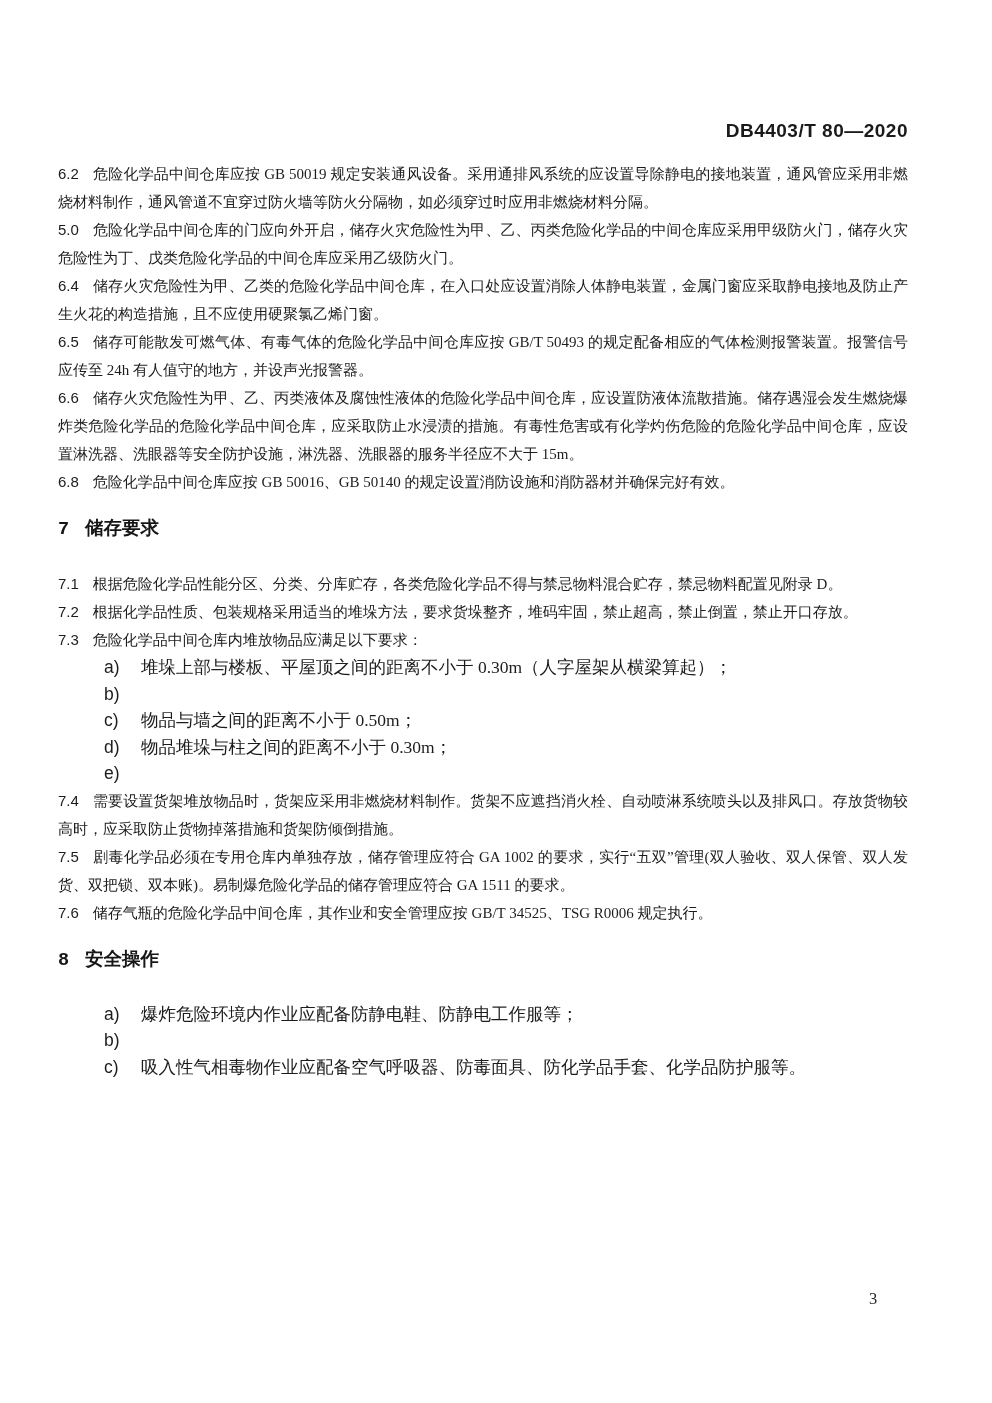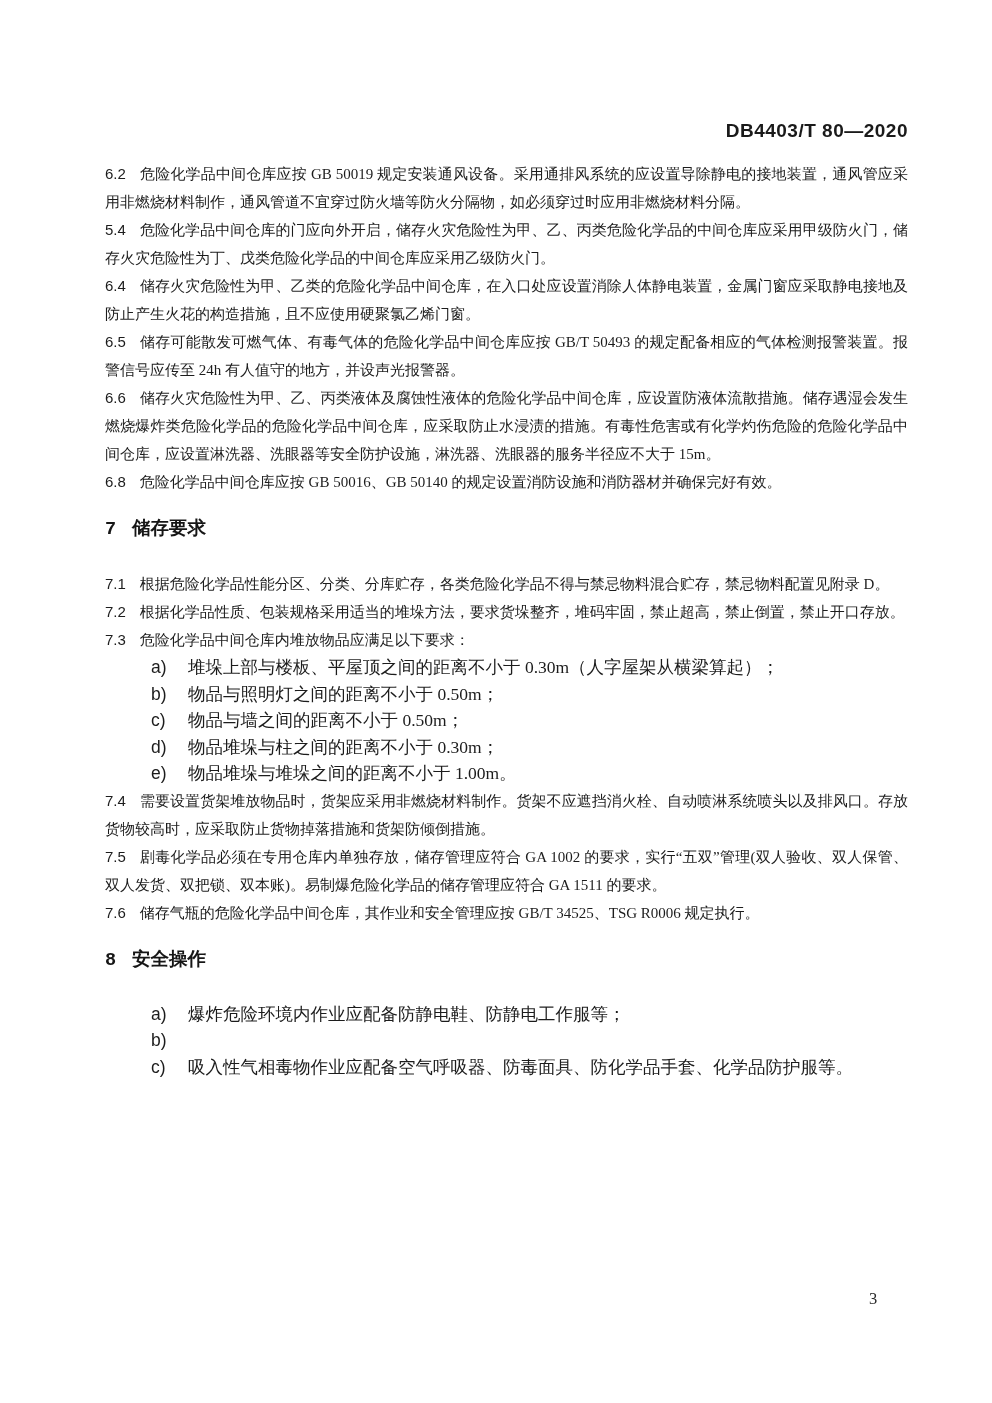"DB4403/T 80—2020" .page { padding: 120px 84px 0 105px -> 120px 84px 0 58px }
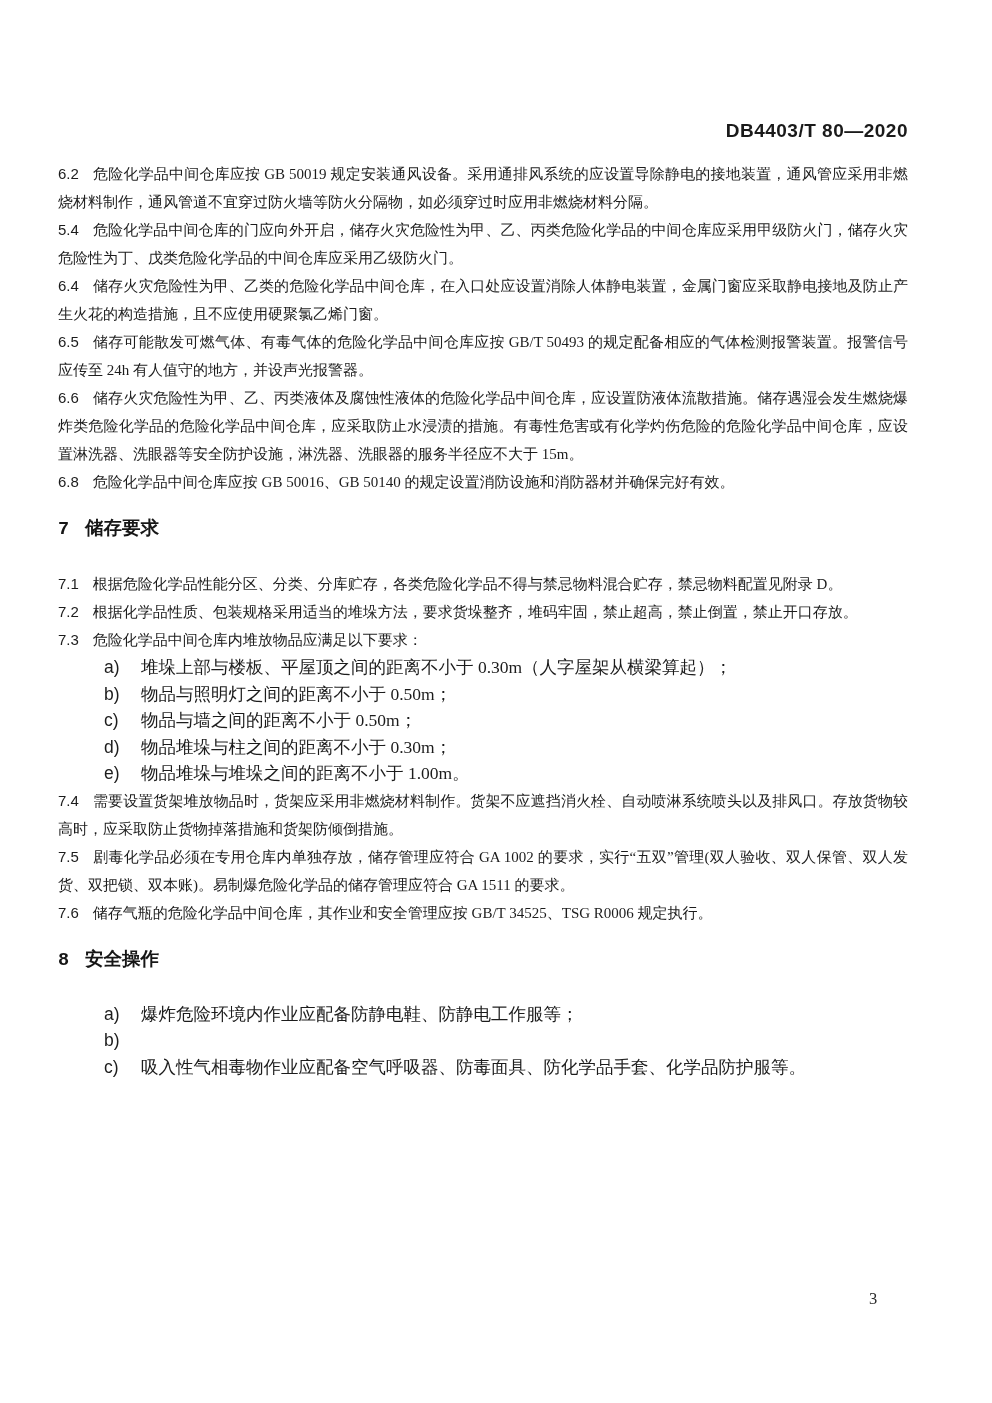"5.4" span.num { text: 5.4 -> 5.0 }
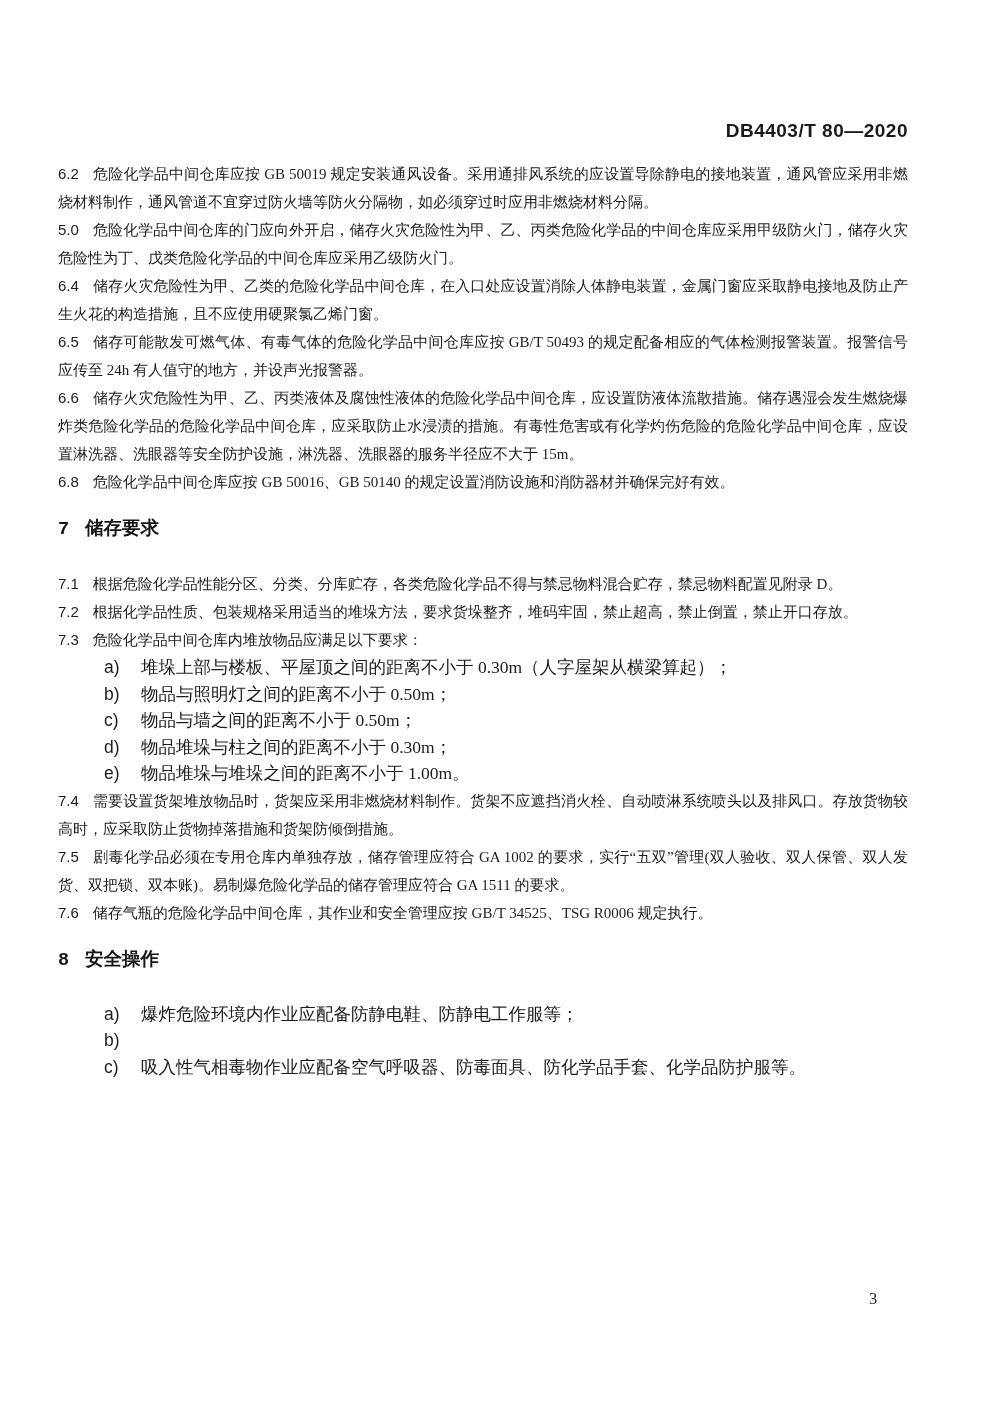"物品与照明灯之间的距离不小于 0.50m；" span.text { html: <span>物品与照明灯之间的距离不小于 0.50m；</span> -> none }
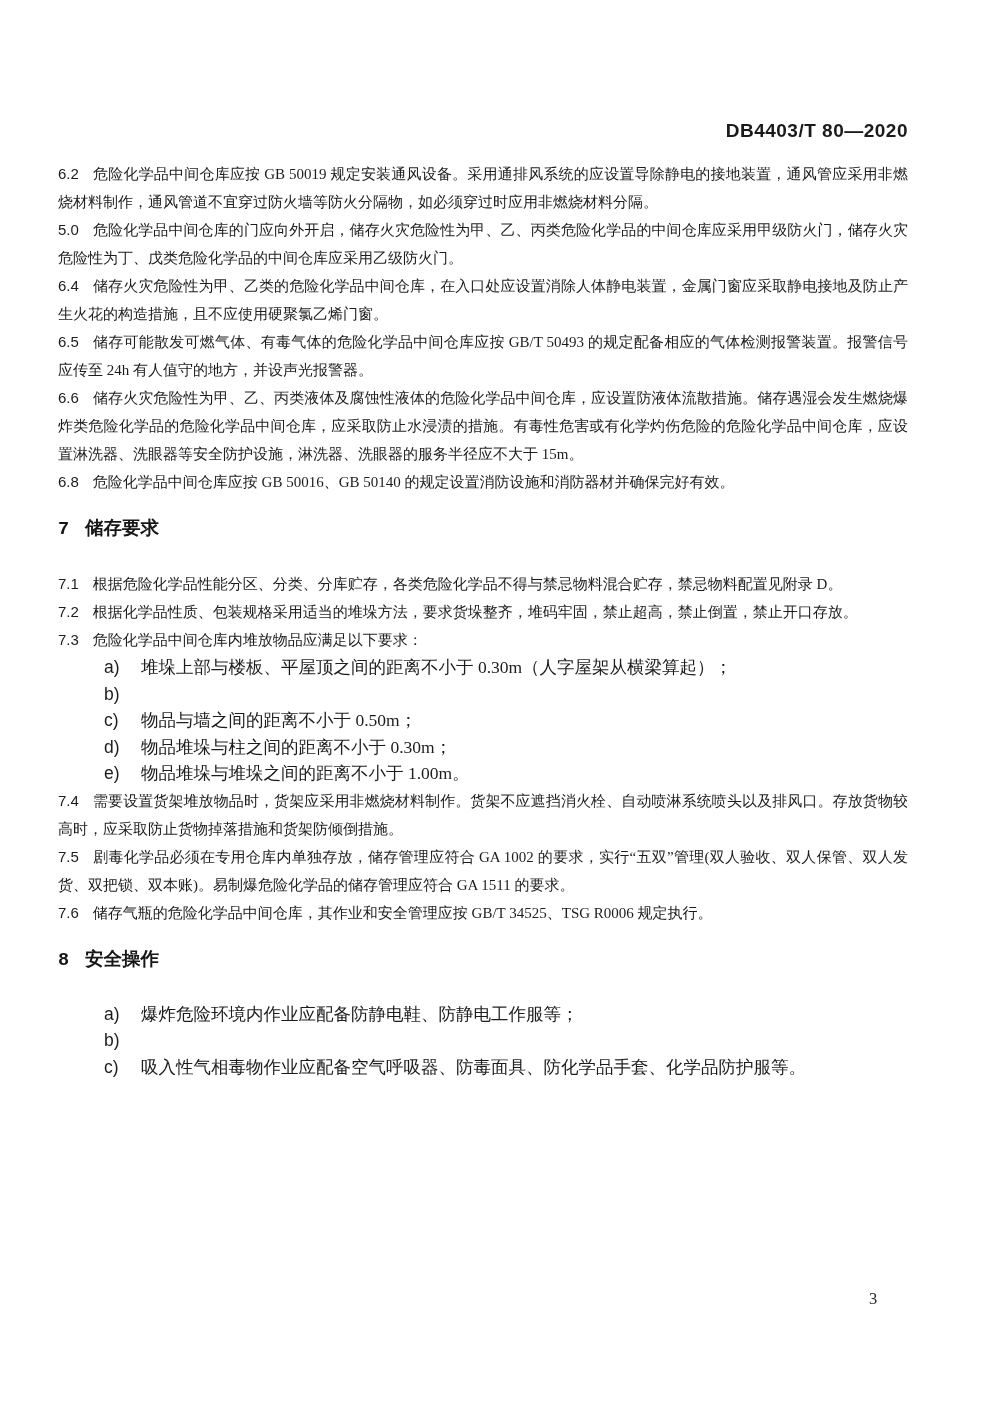"物品堆垛与堆垛之间的距离不小于 1.00m。" span.text { html: <span>物品堆垛与堆垛之间的距离不小于 1.00m。</span> -> none }
